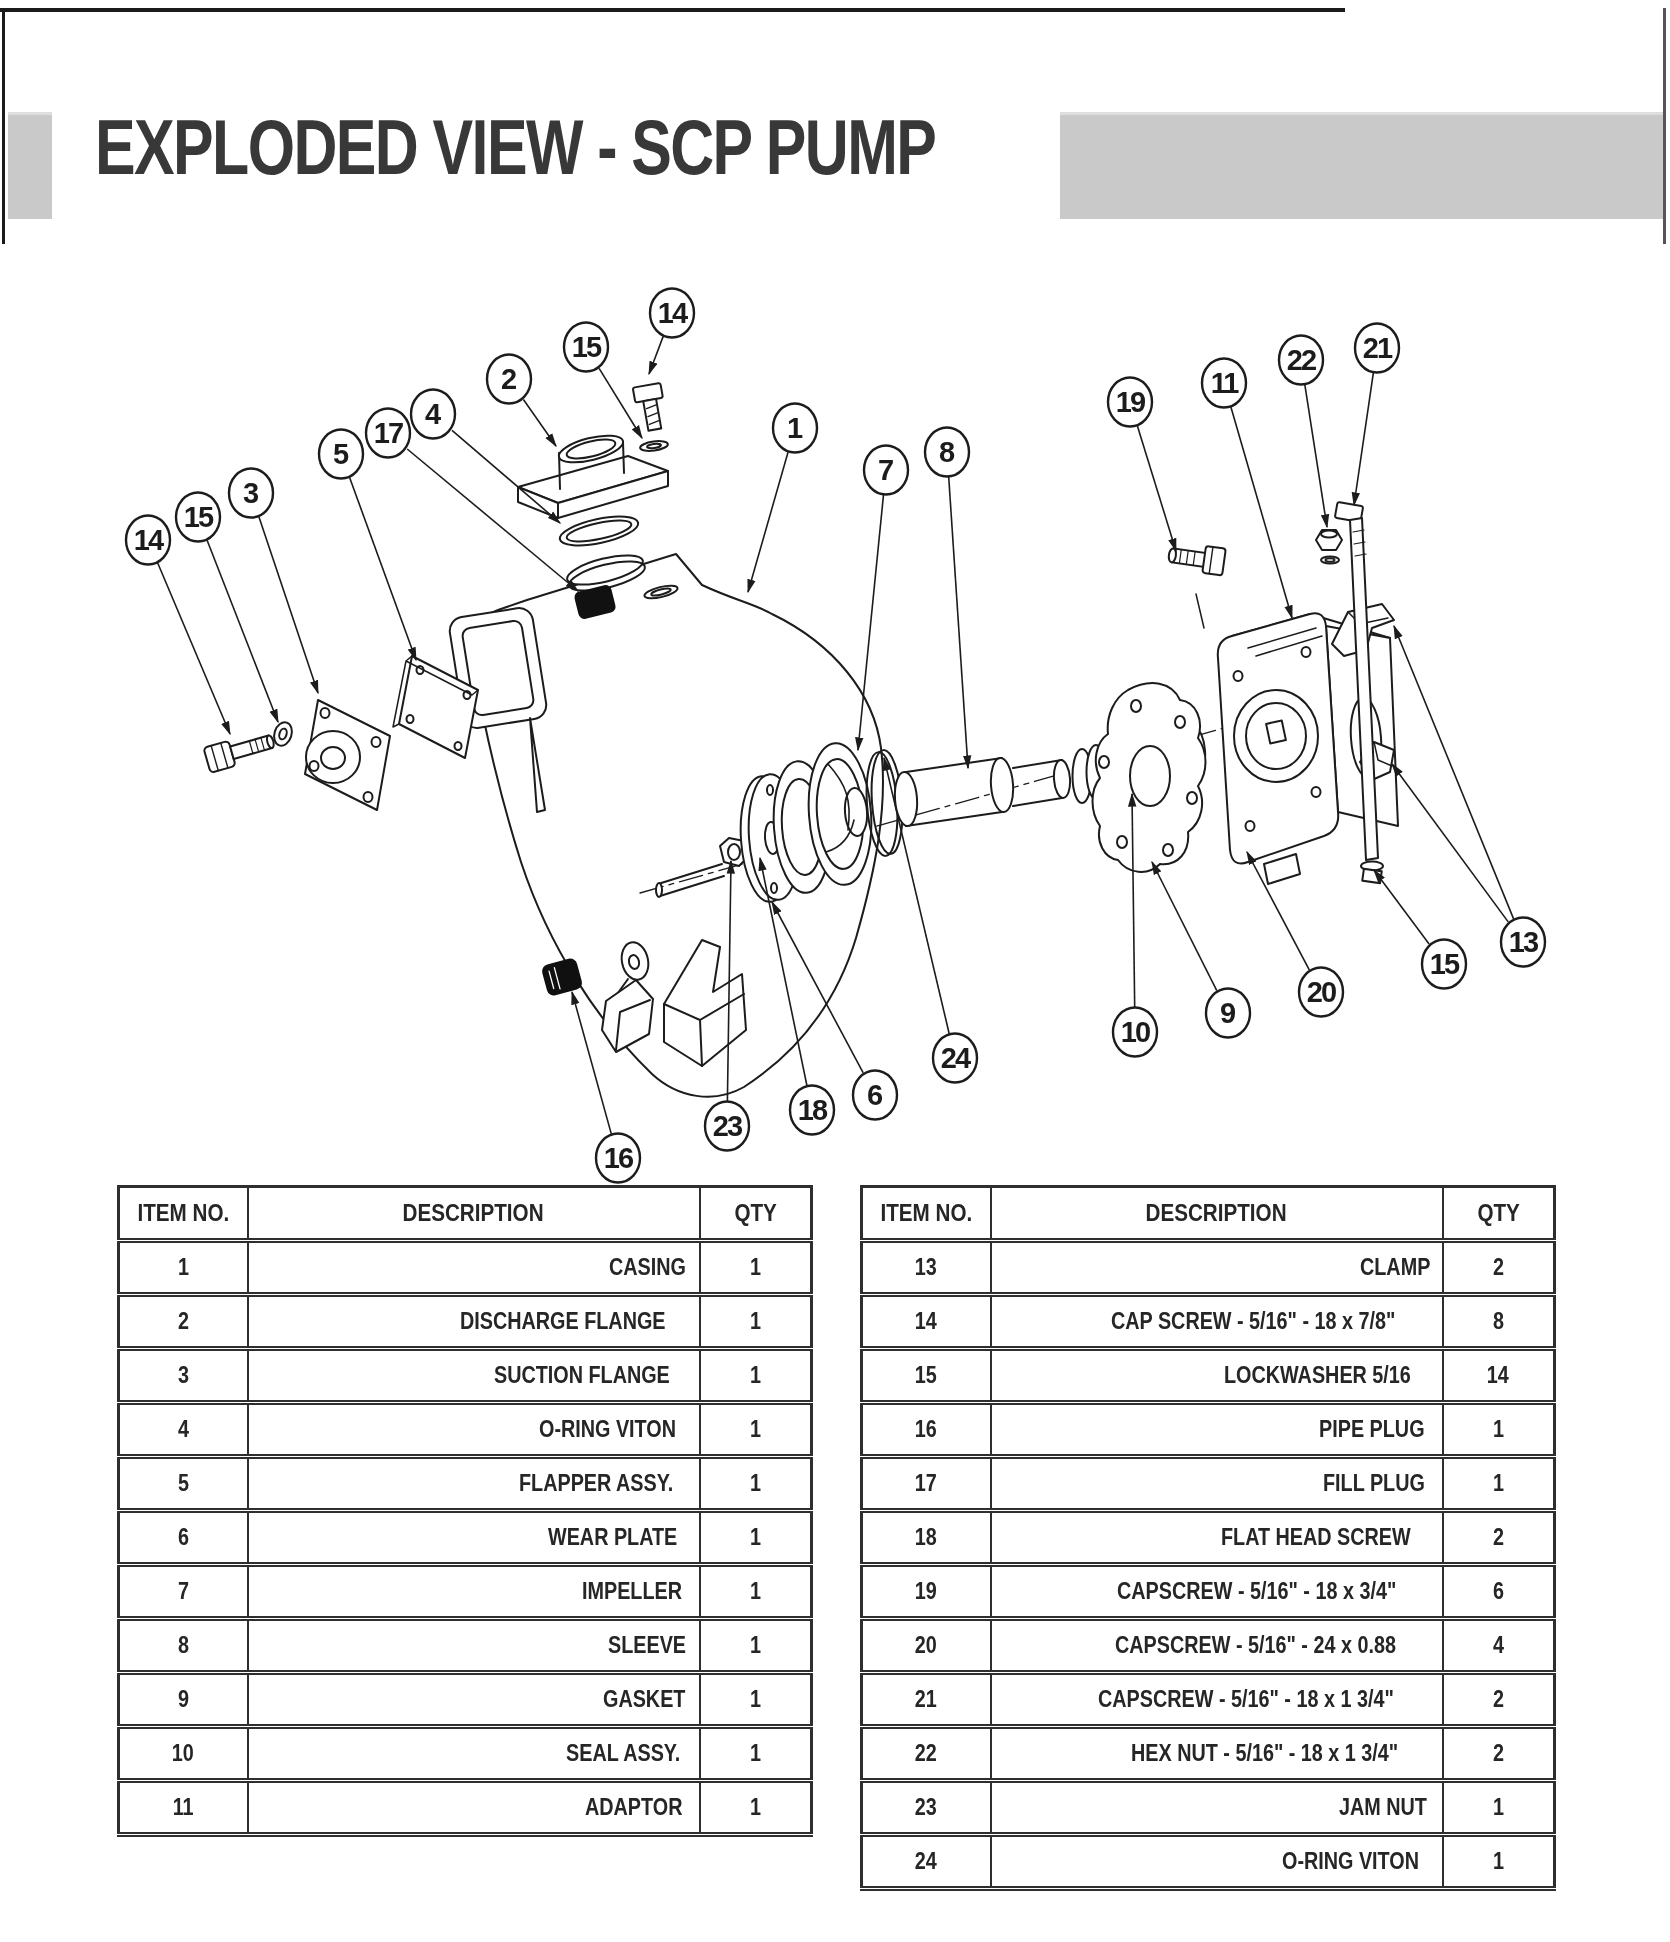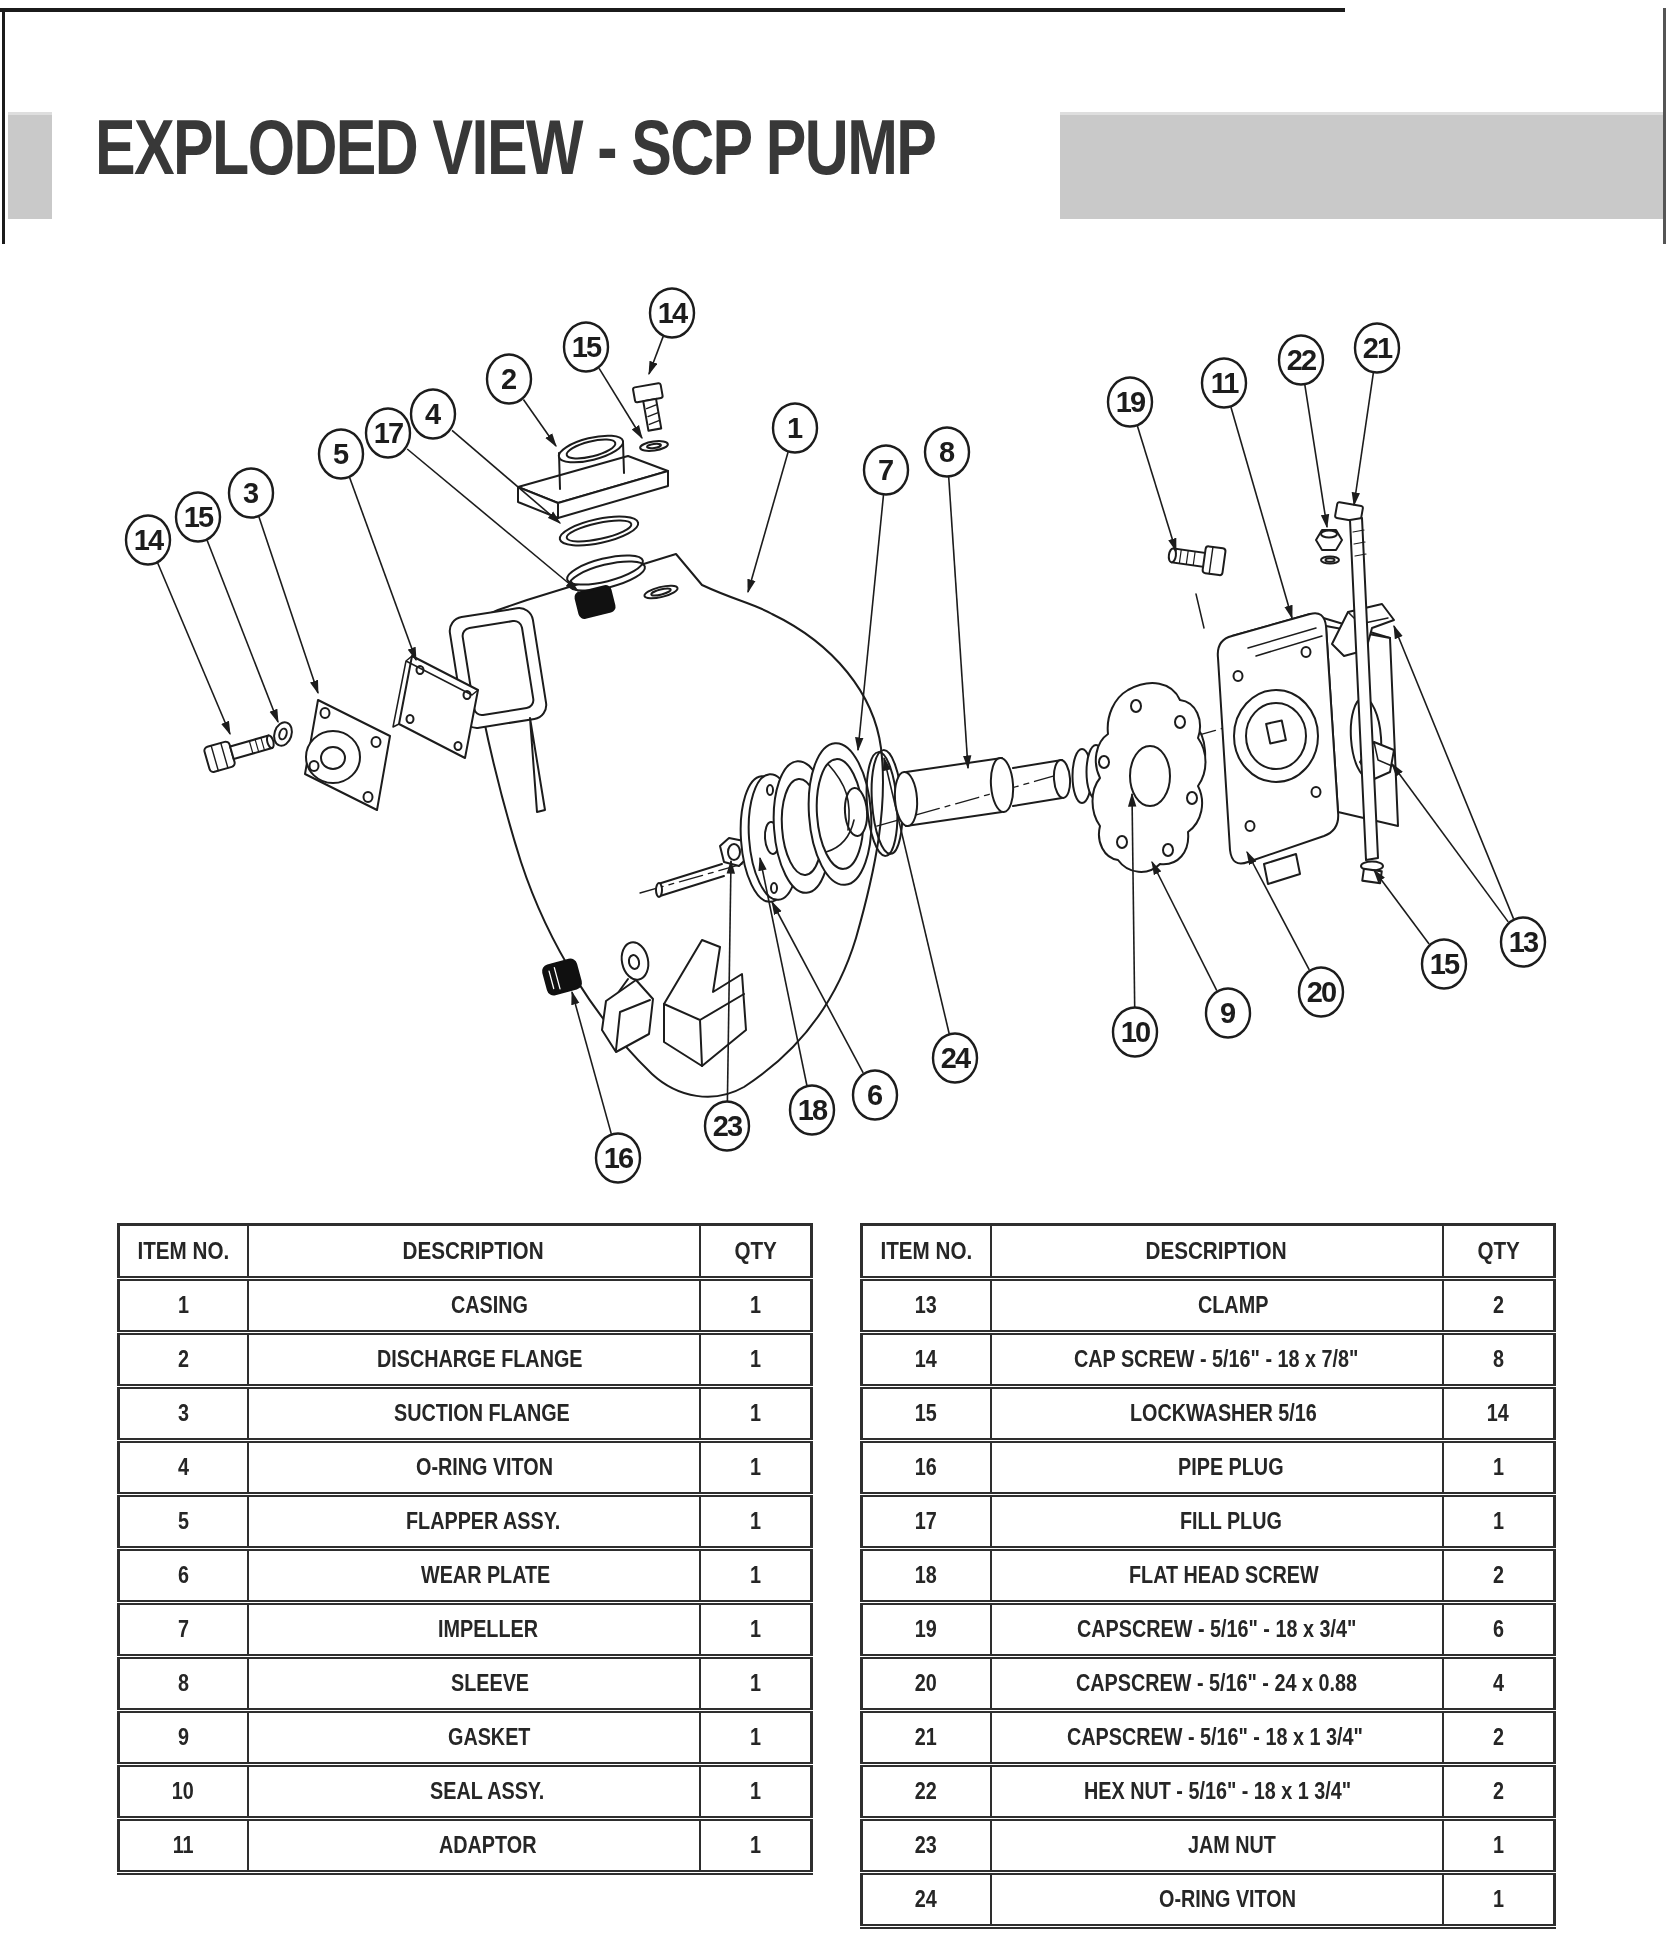"ITEM NO." table.parts { top: 1223px -> 1185px }
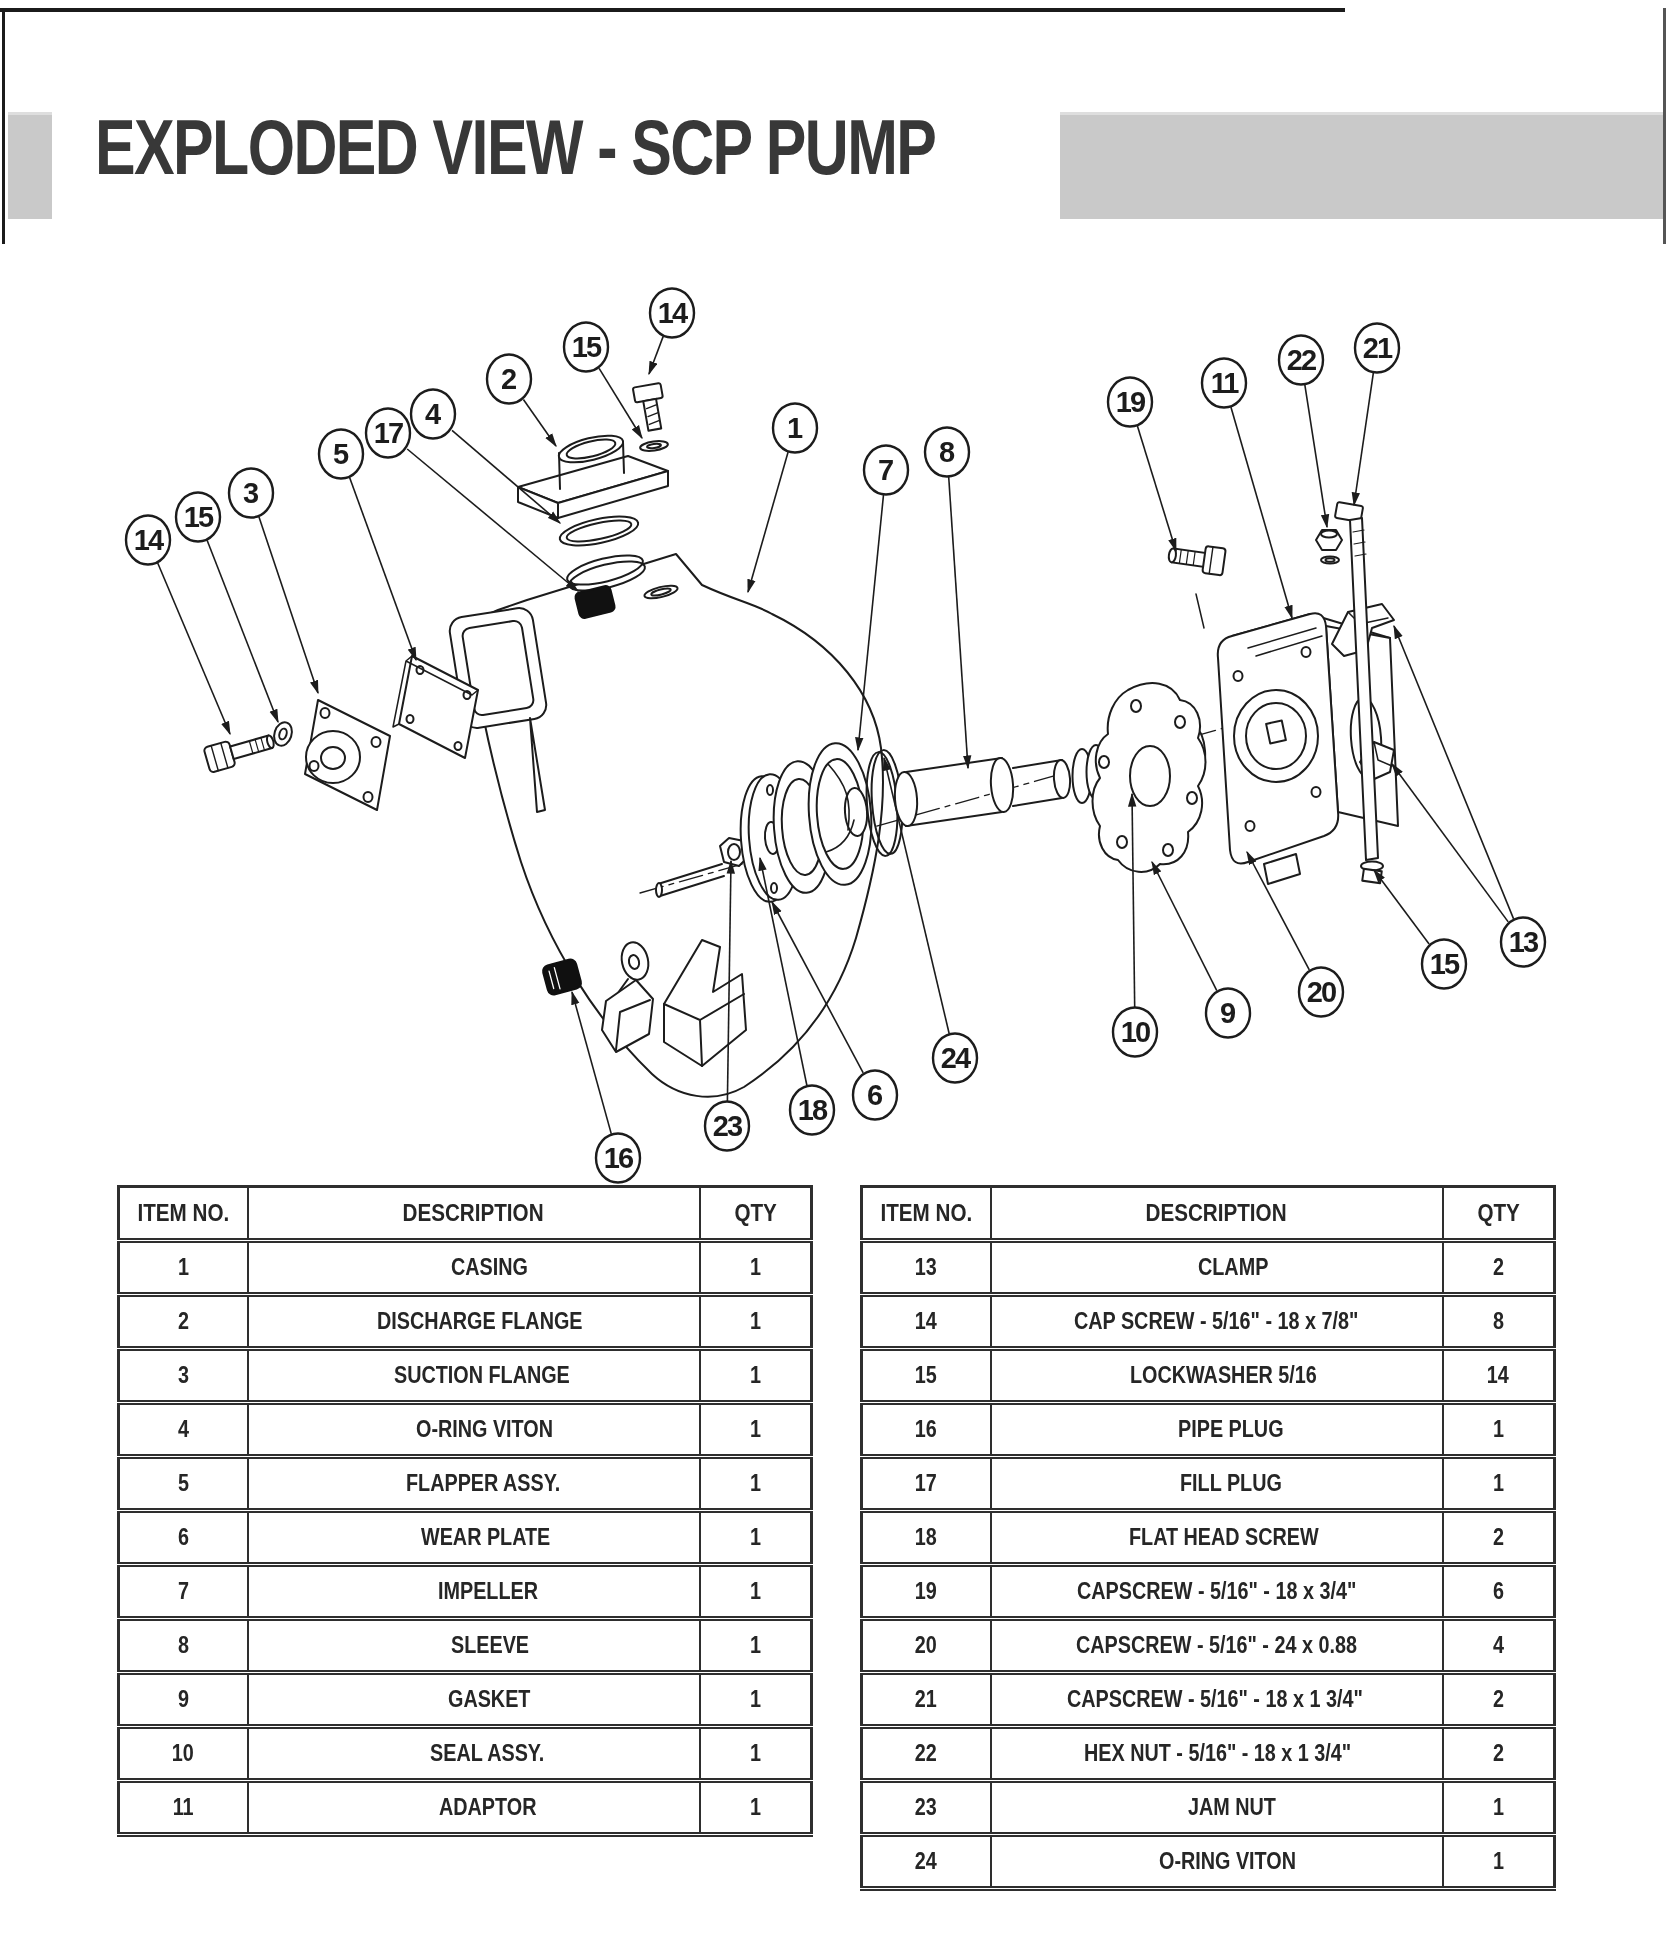"CASING" table.parts td.desc { text-align: center -> right }
